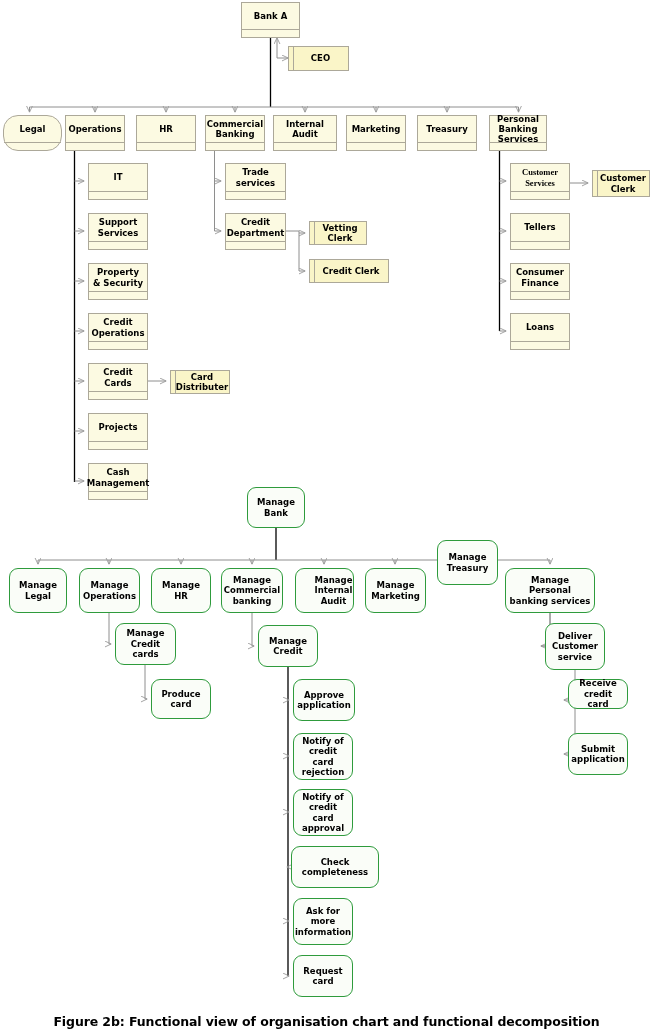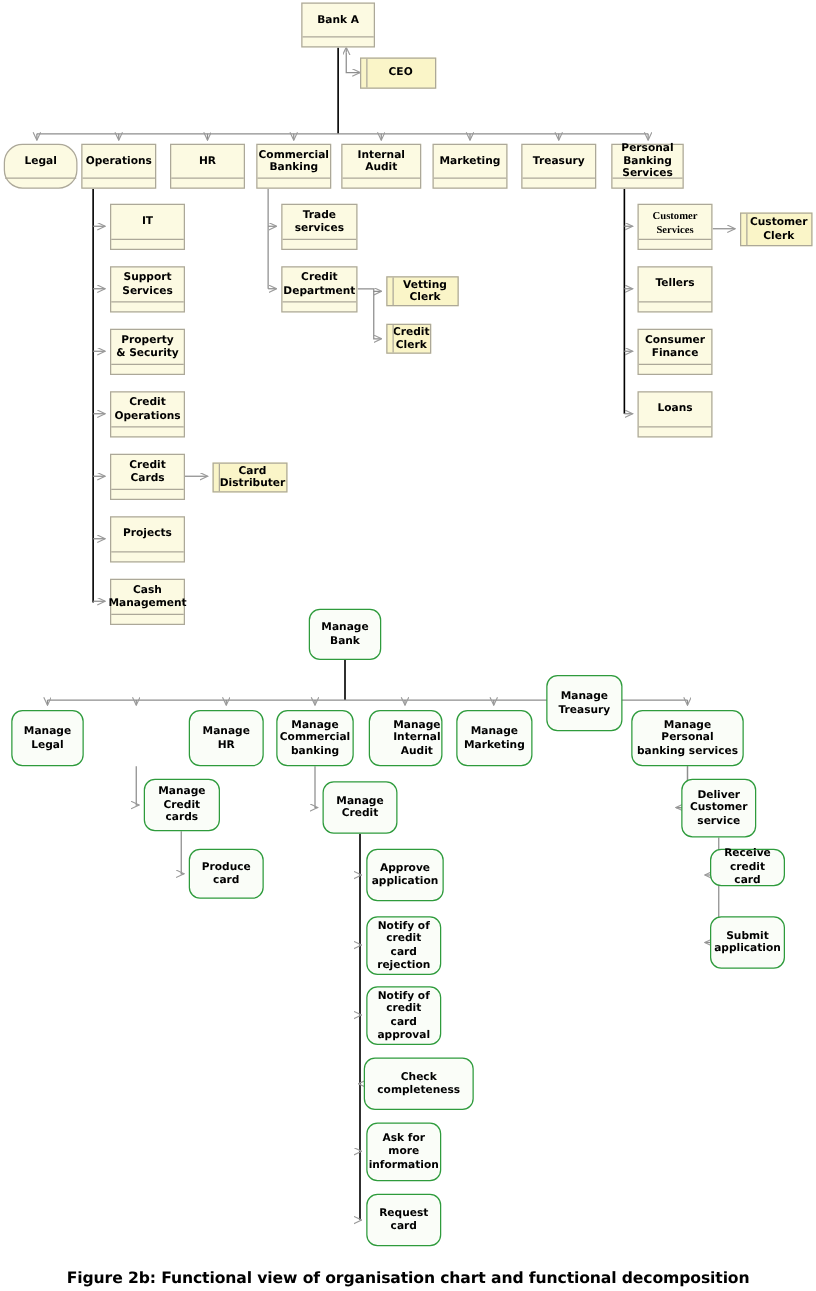"Credit Clerk" div.org-node { width: 36px -> 80px }
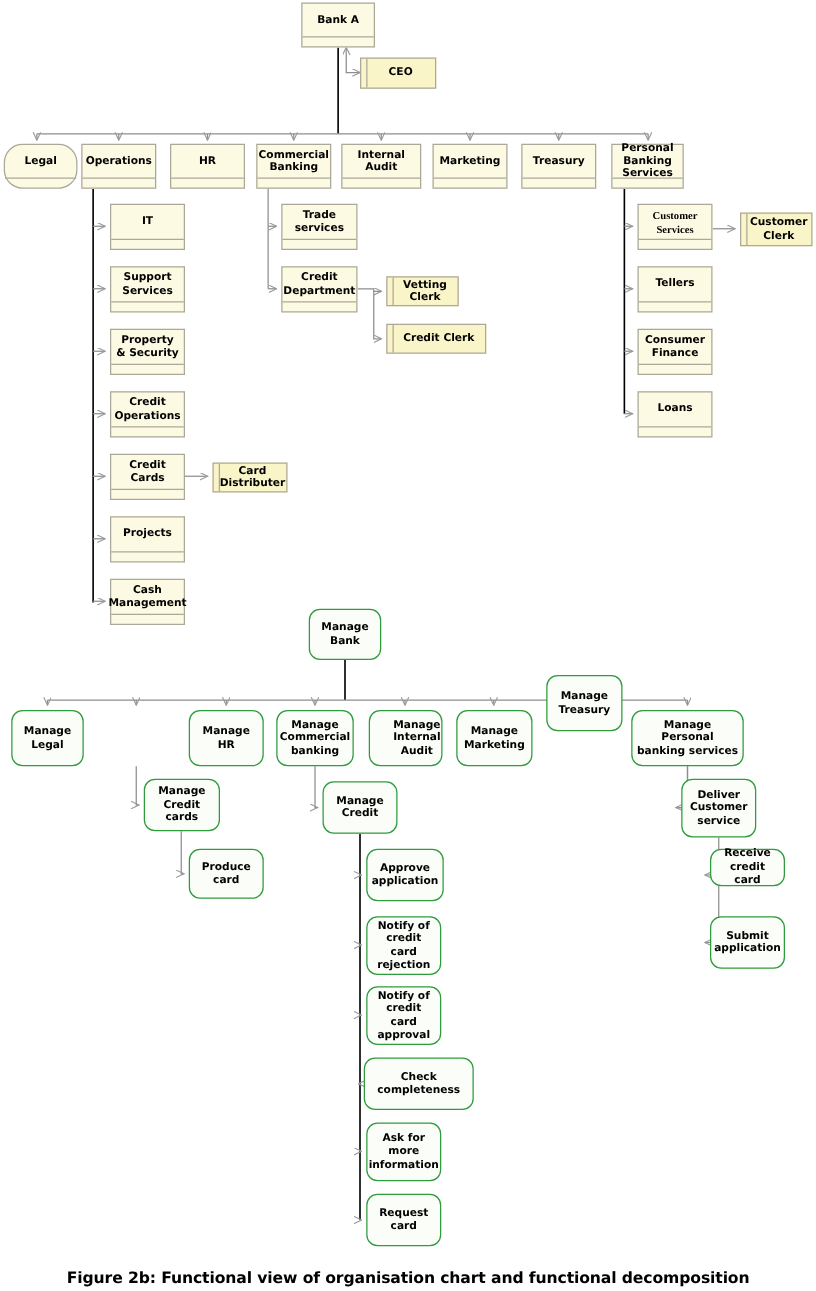"Manage Operations" div.fn-node { html: none -> <div> <span>Manage Operations</span> </div> }
